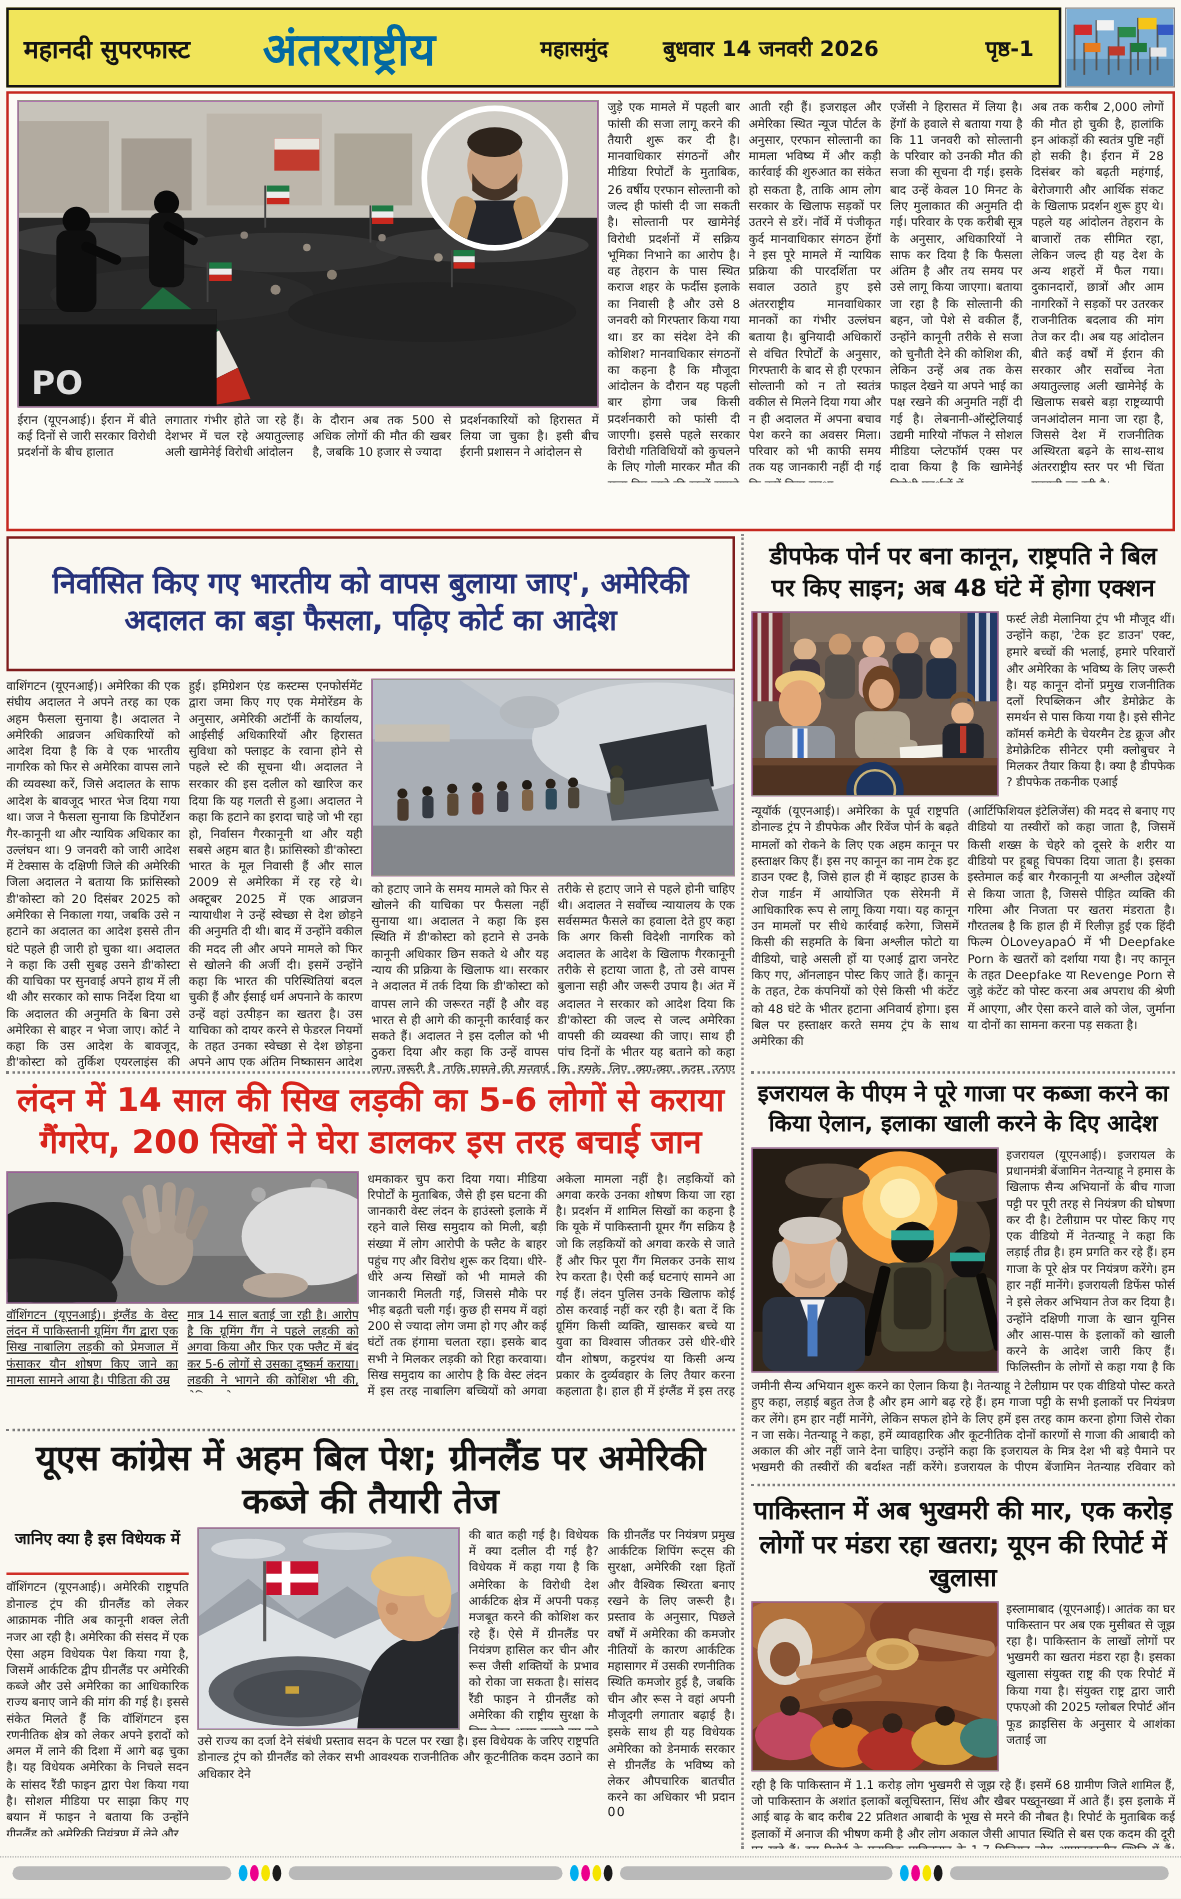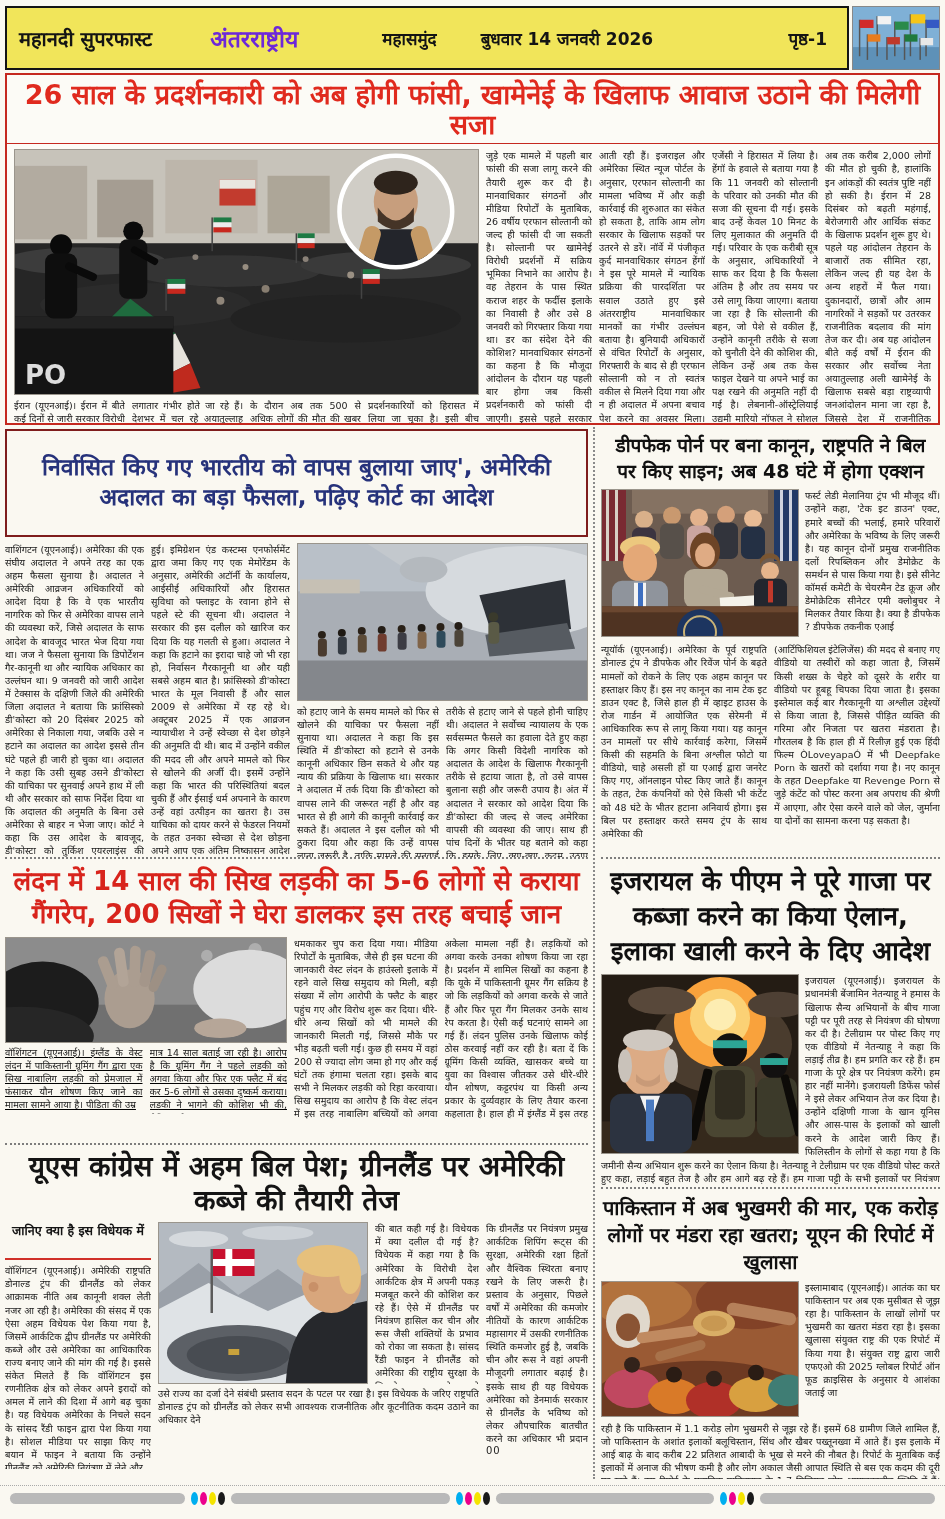"अंतरराष्ट्रीय" .mast-section { color: #6d28d9 -> #0369a1; font-size: 23px -> 36px }
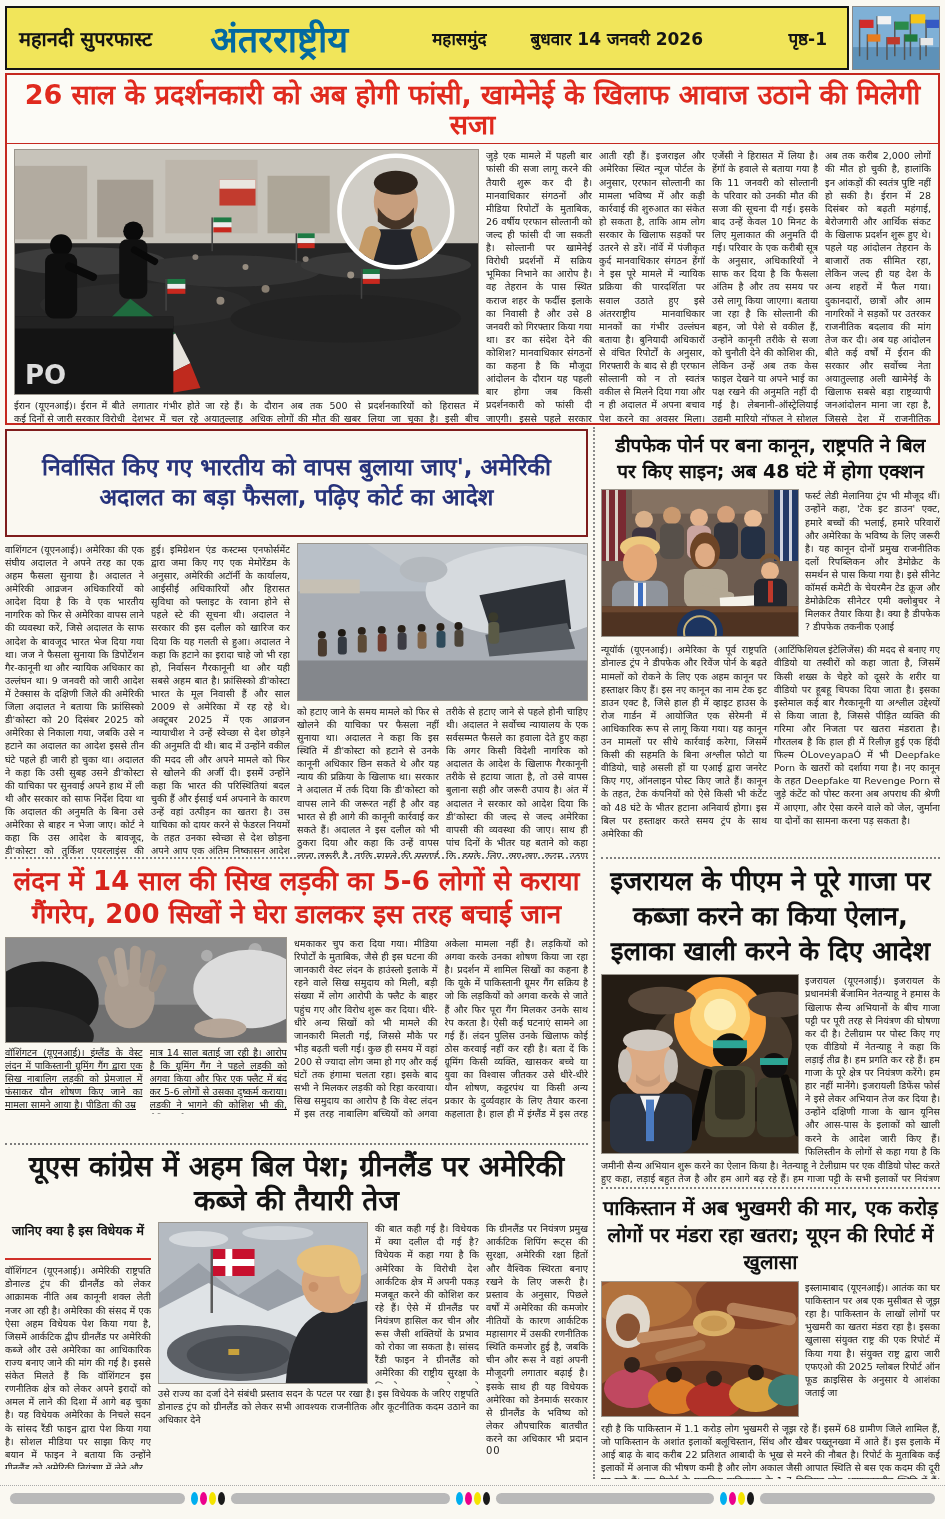"26 साल के प्रदर्शनकारी को" div.hl { html: <div>26 साल के प्रदर्शनकारी को अब होगी फांसी, खामेनेई के खिलाफ आवाज उठाने की मिलेगी सजा</div> -> none }
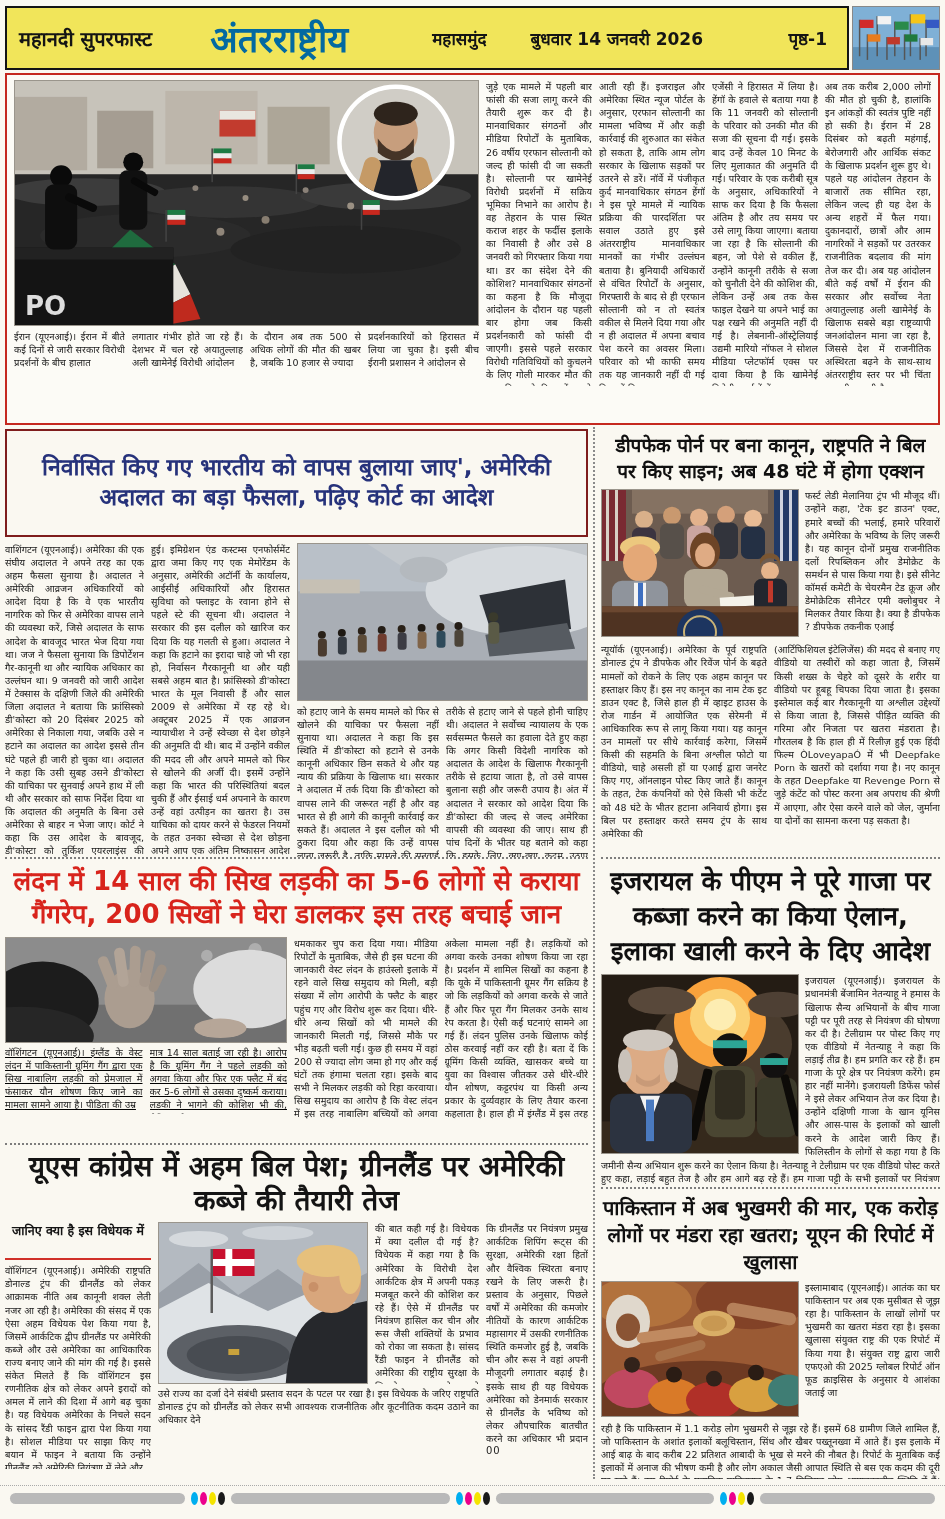"इजरायल के पीएम ने पूरे" .gz-hl { font-size: 26px -> 18px }
